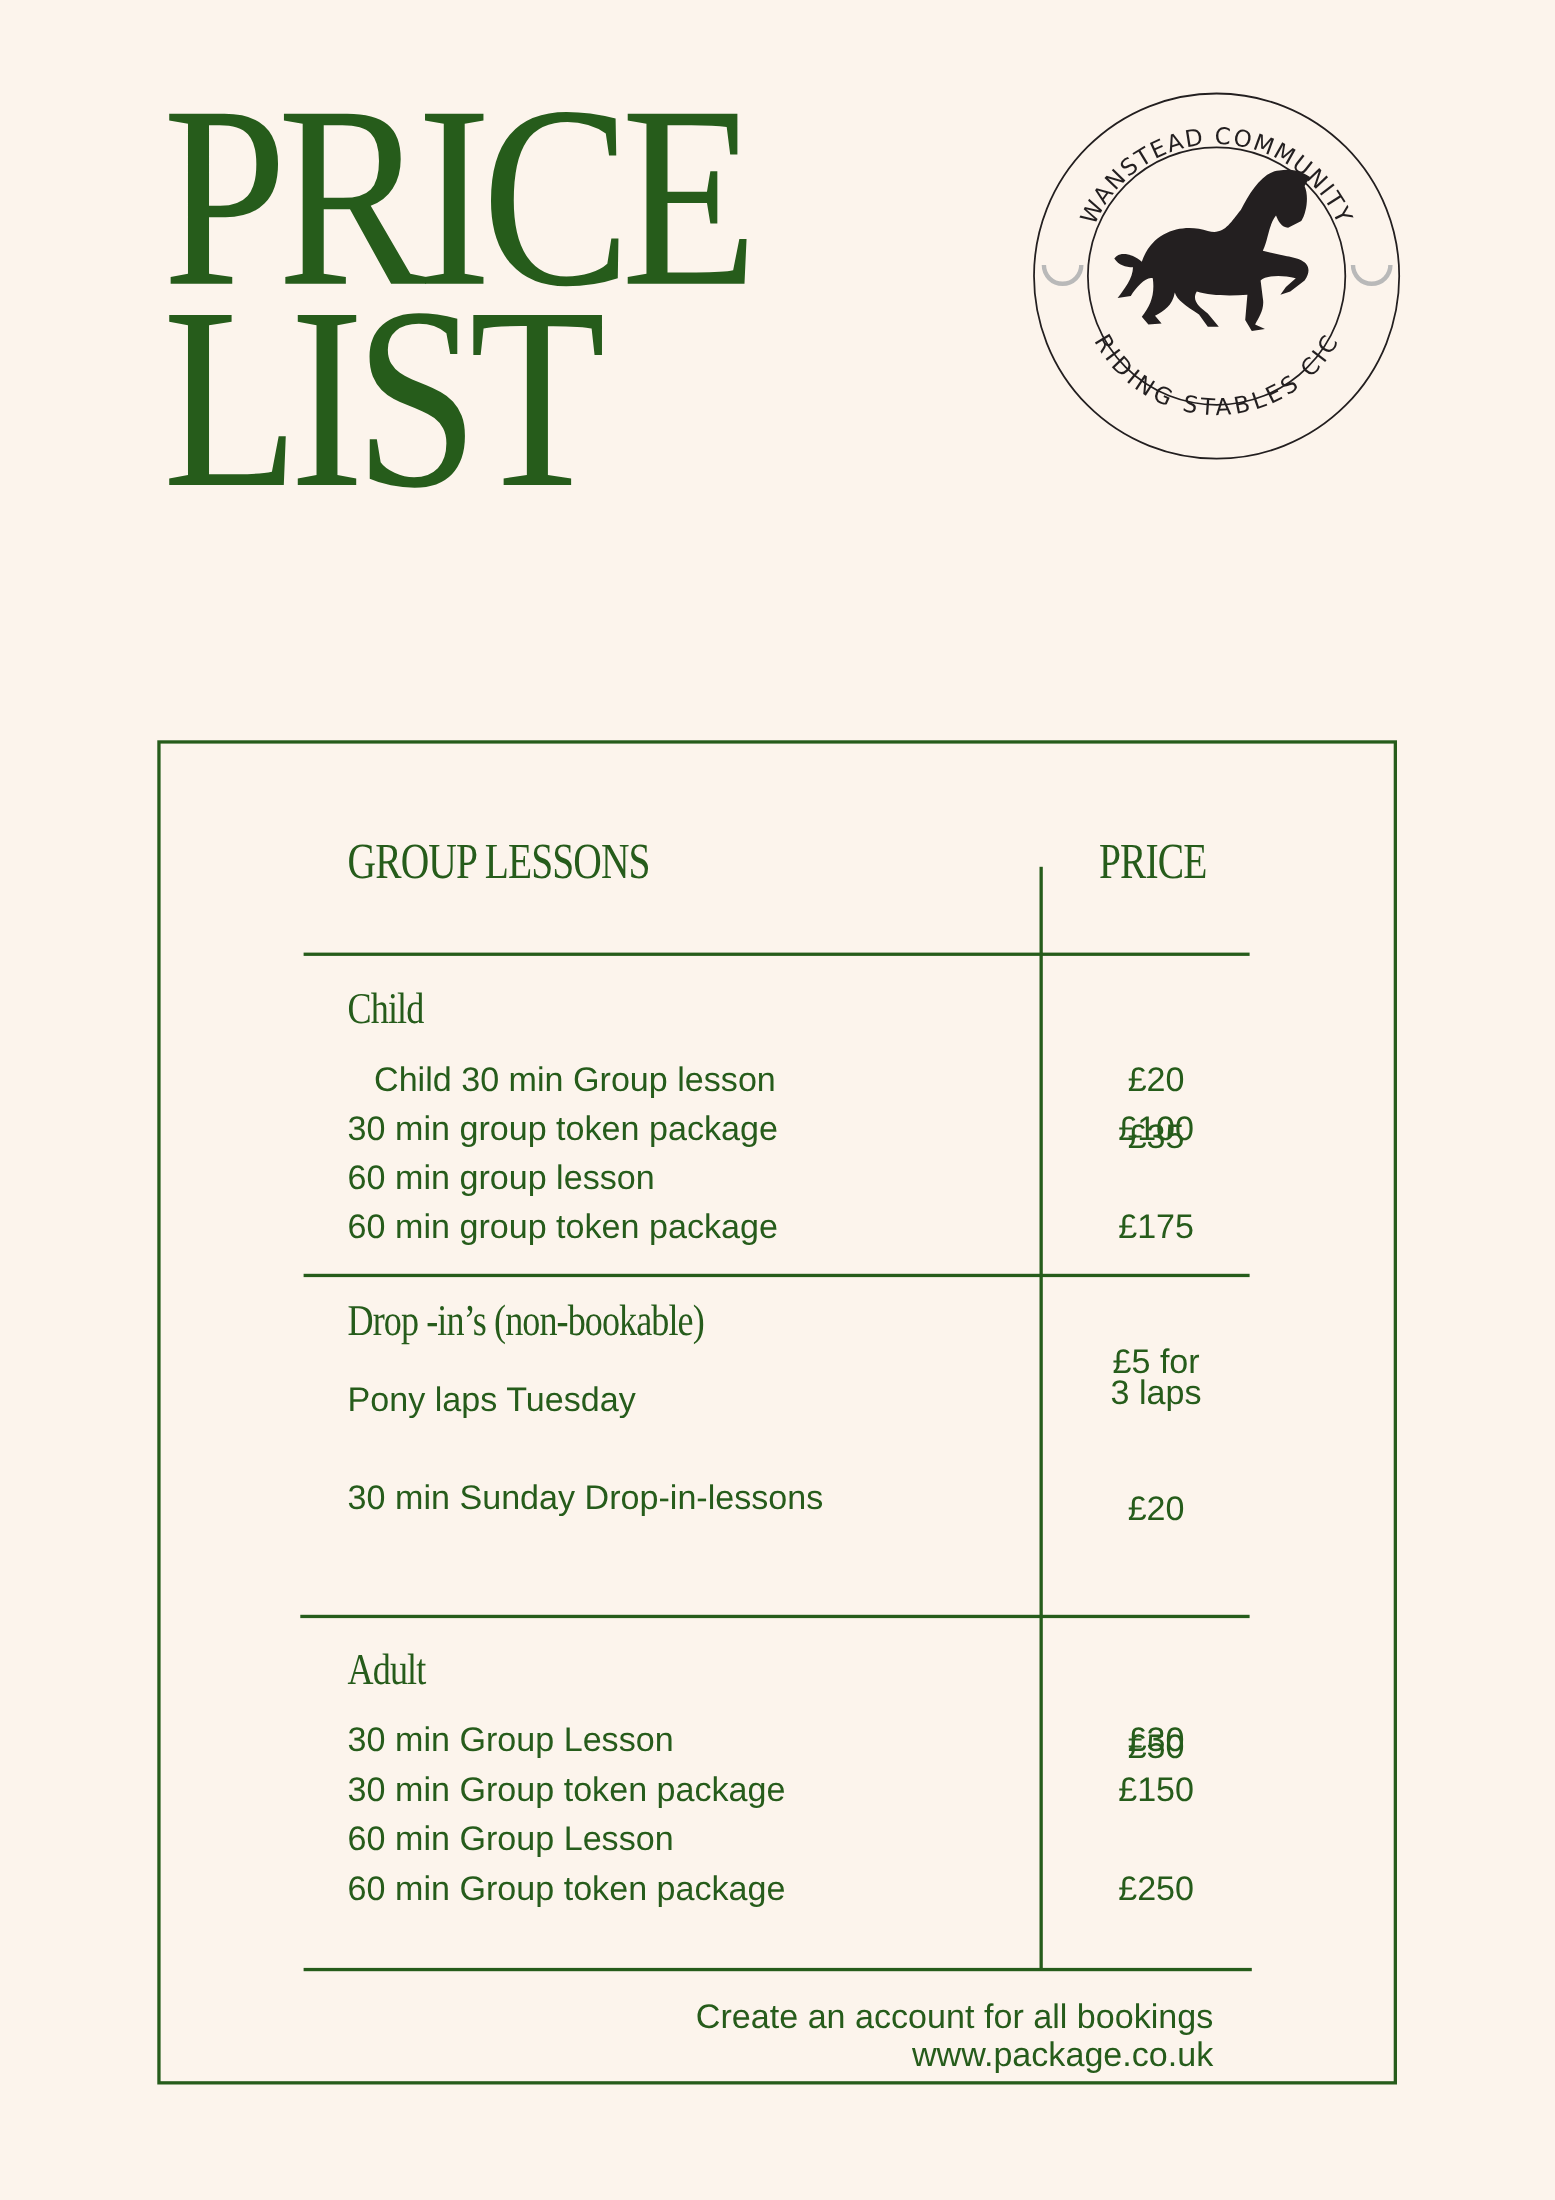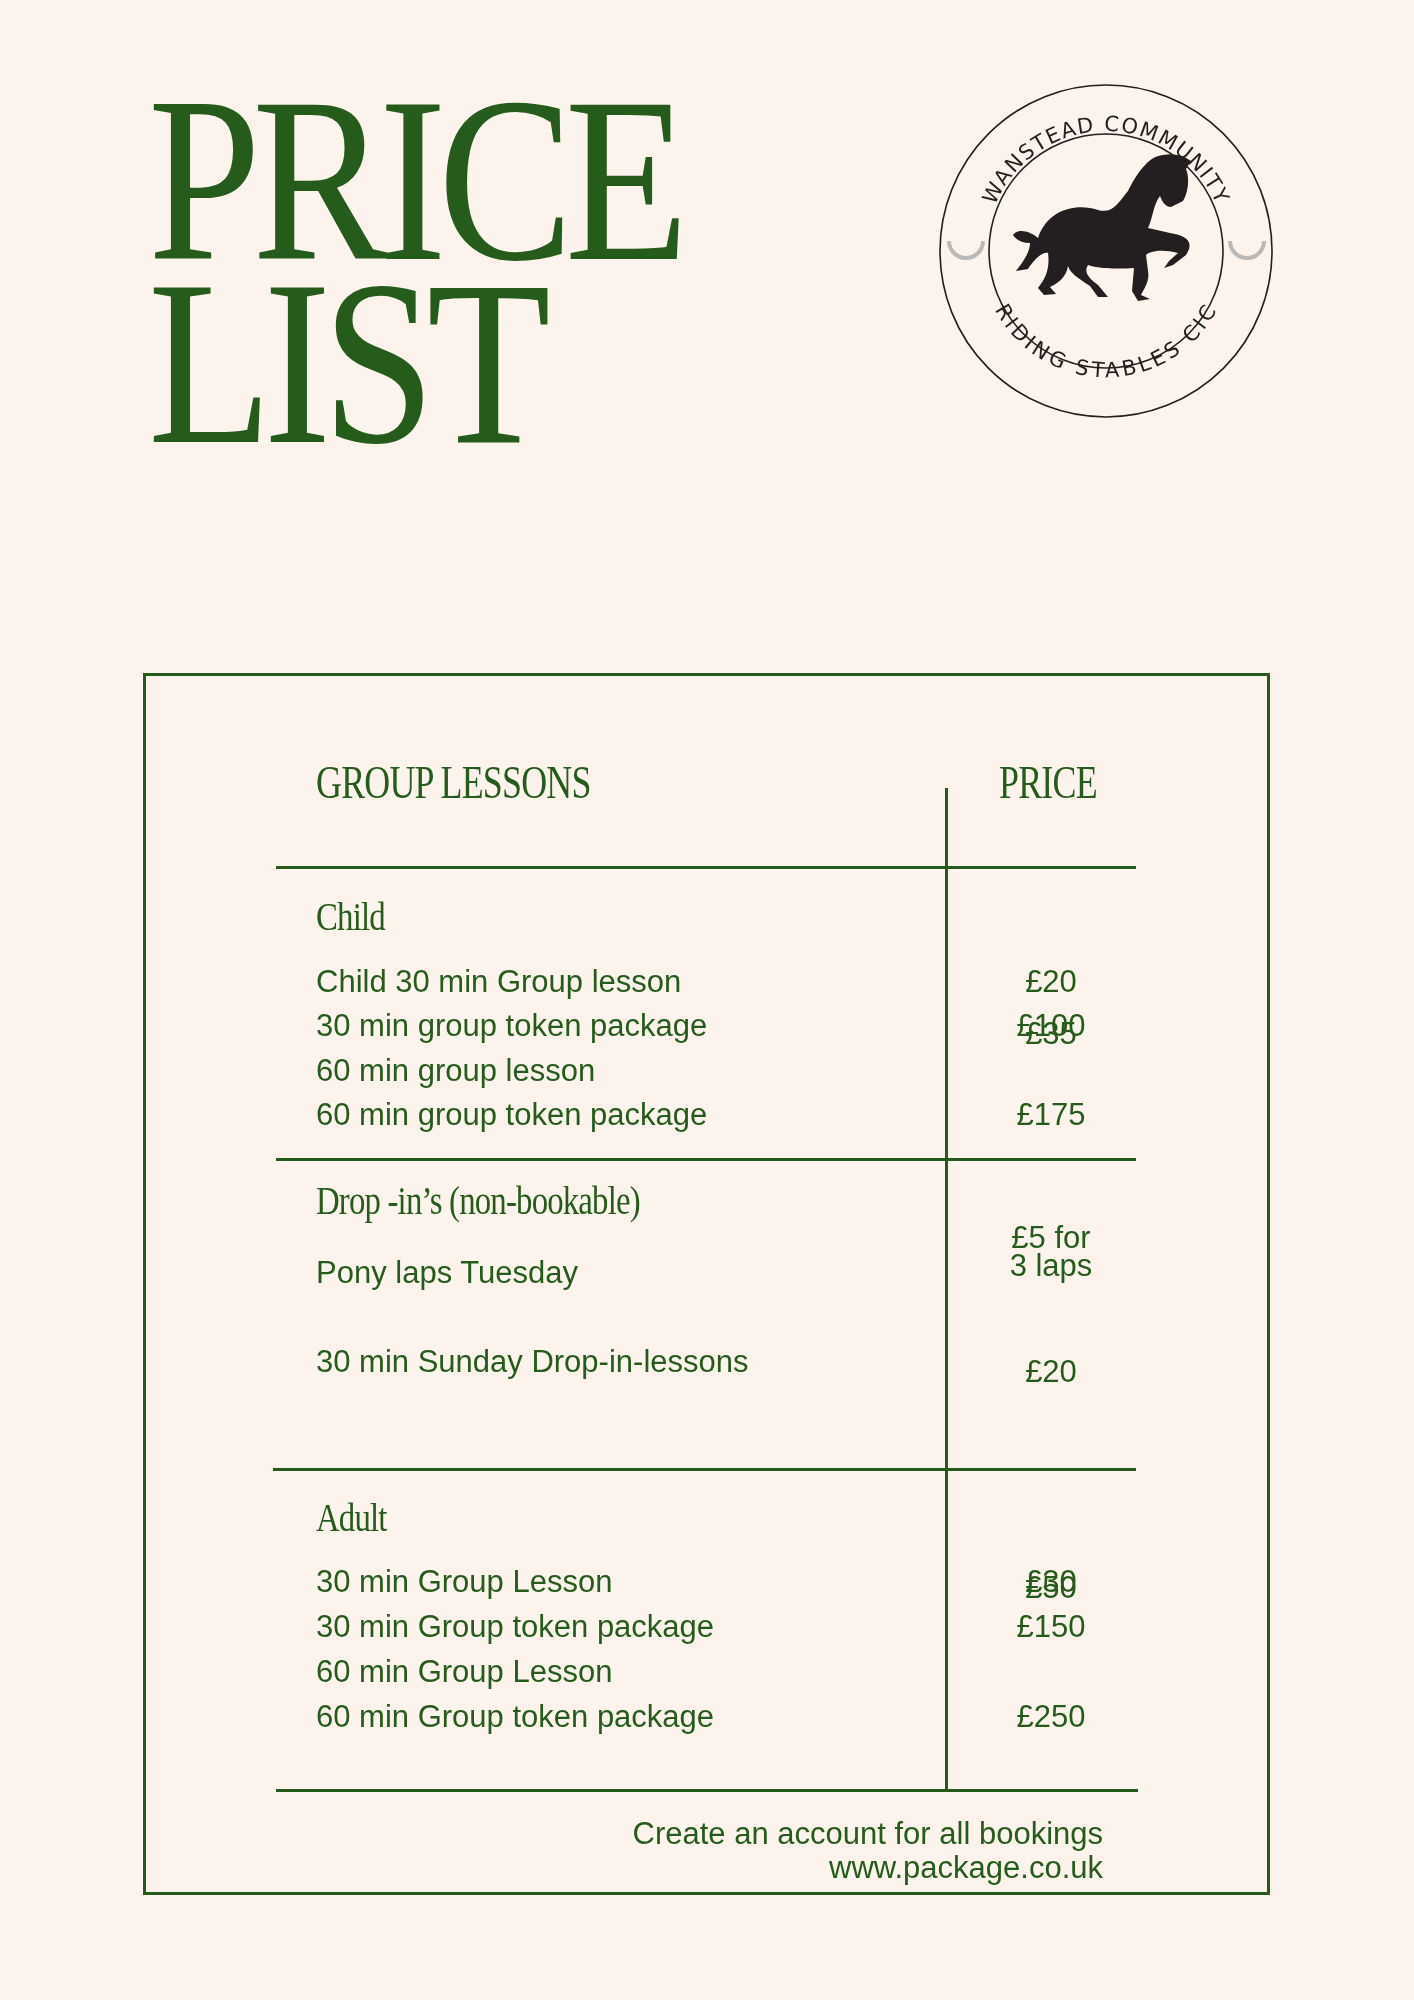"Child 30 min Group lesson" div.item { margin-left: none -> 24px }
